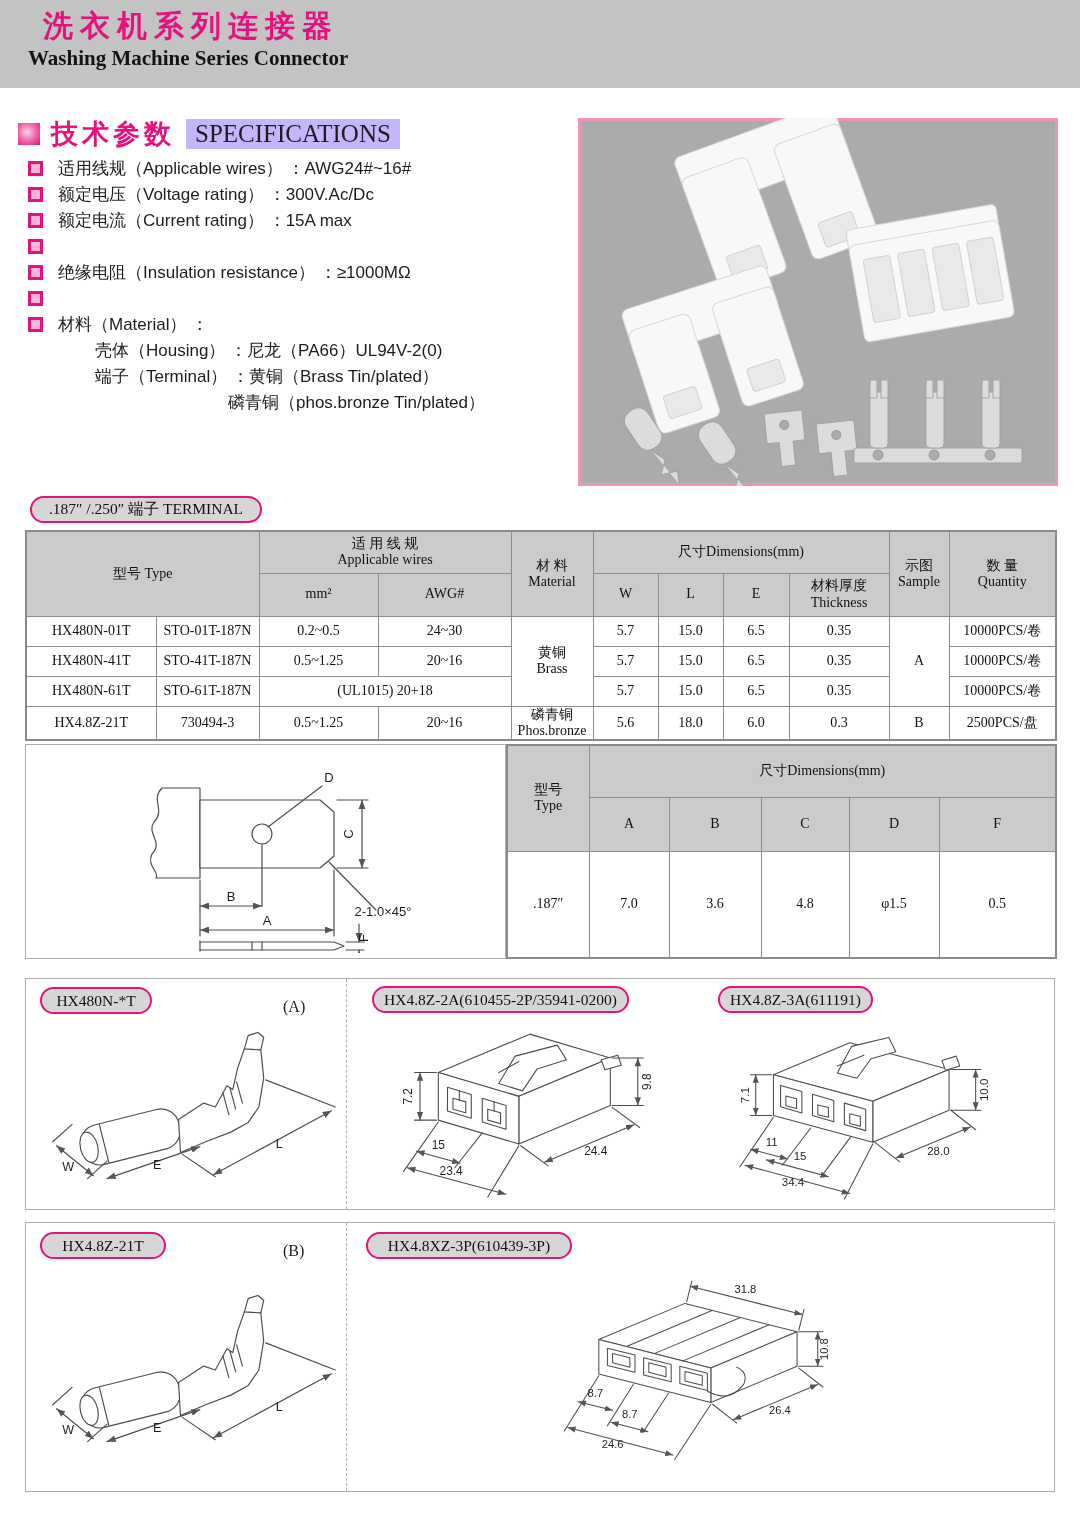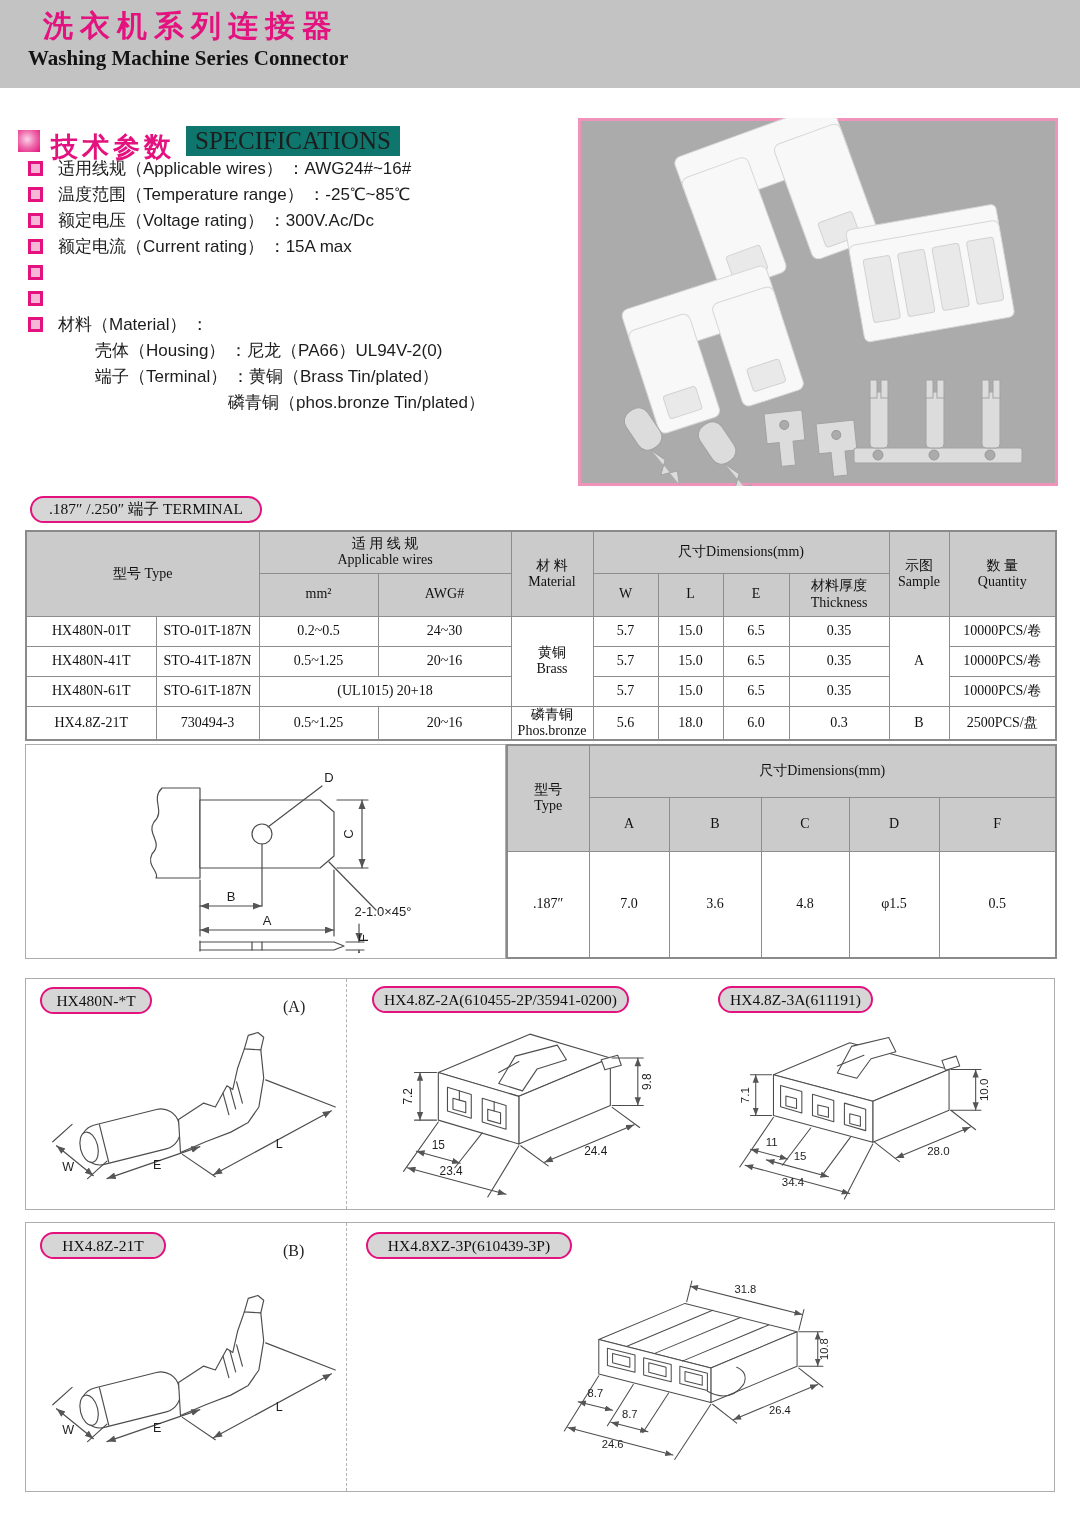"技术参数" .spec-head-zh { margin-top: 13px -> none }
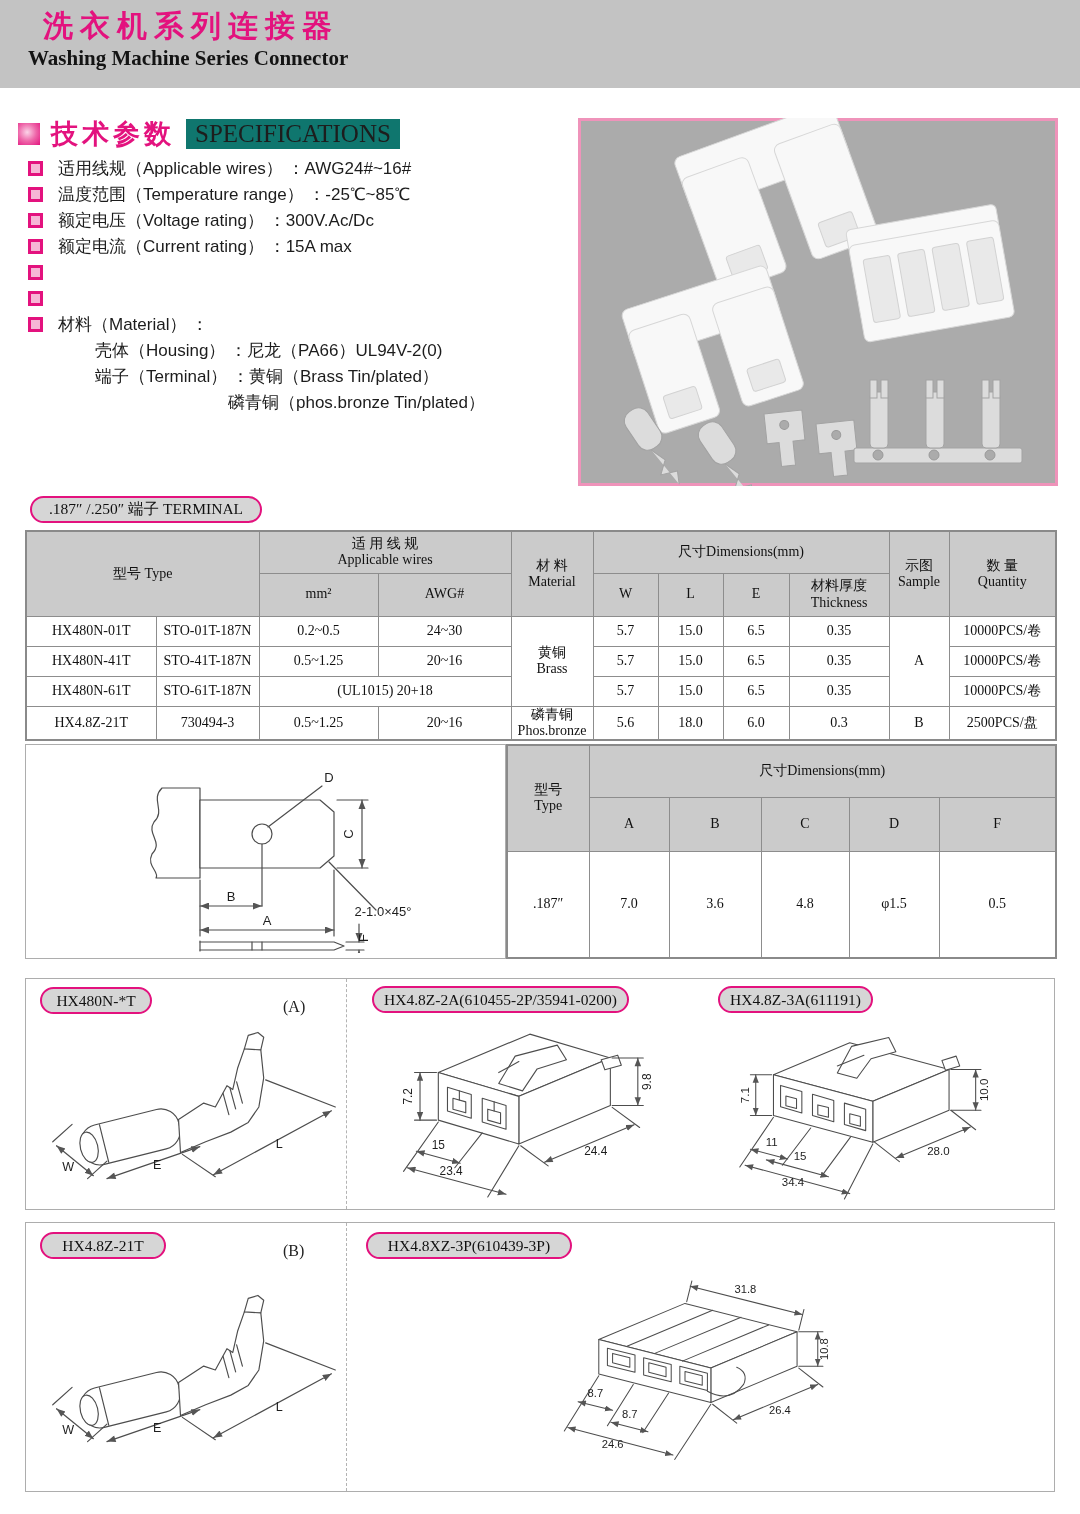"SPECIFICATIONS" .spec-head-en { background: #0f766e -> #c4b5fd }
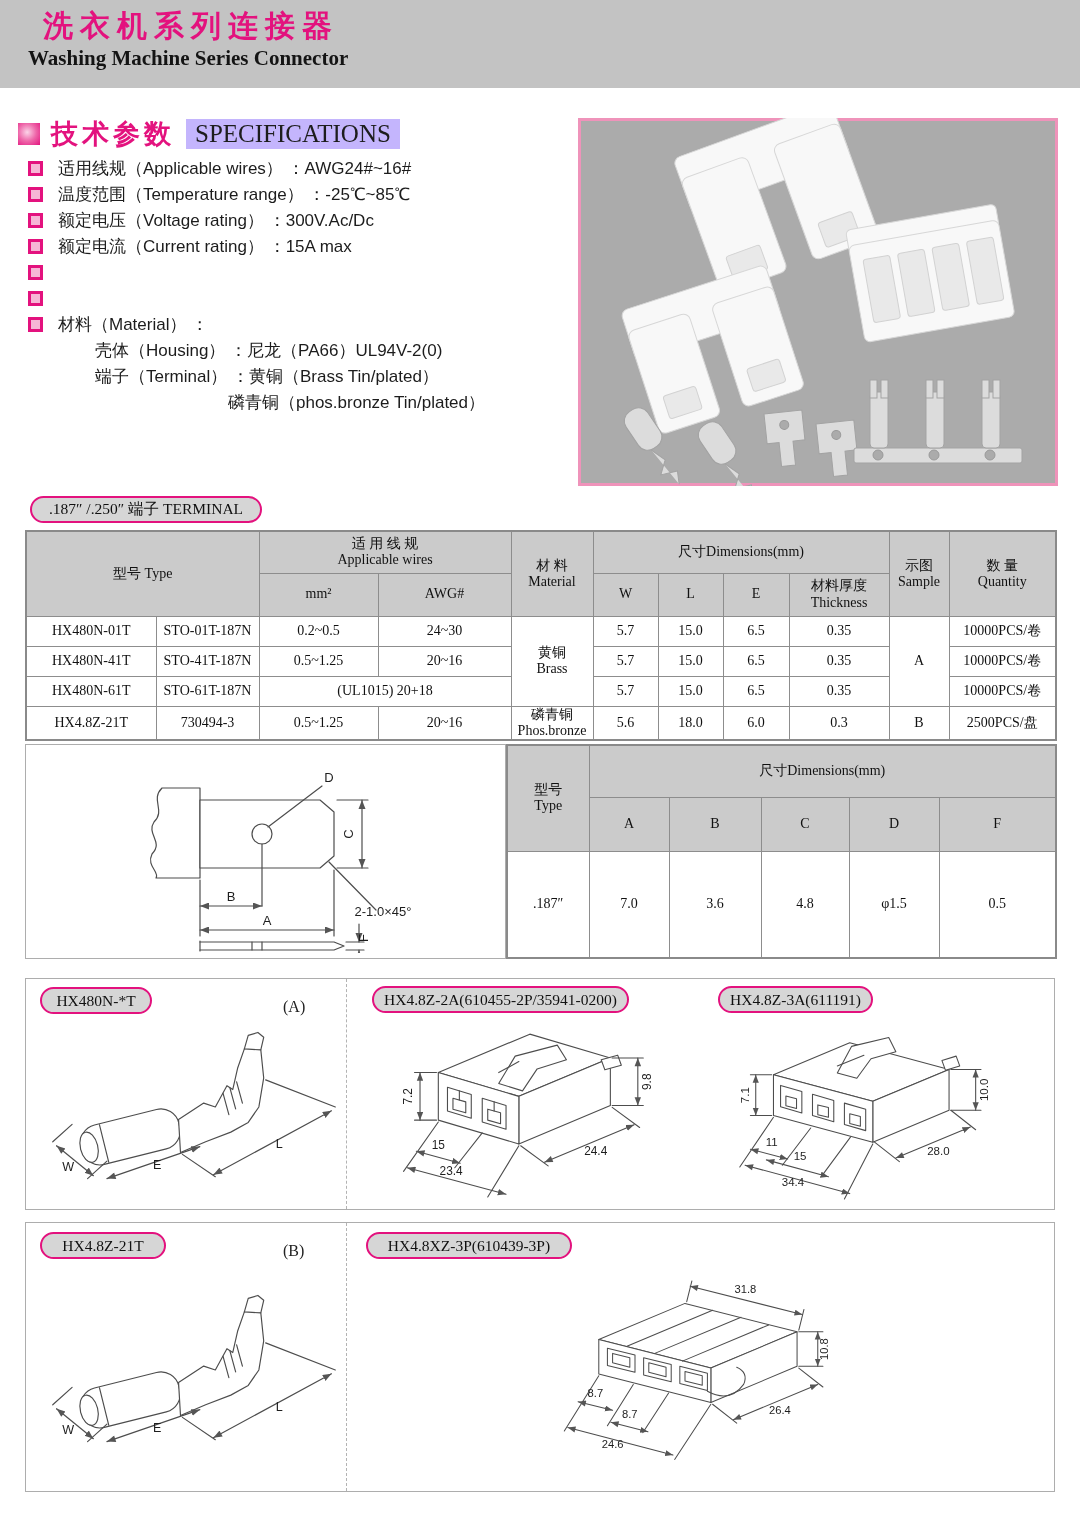"温度范围（Temperature range） ：-25℃~85℃" div.spec-item { html: <div> <span></span> <span>温度范围（Temperature range） ：-25℃~85℃</span> </div> -> none }
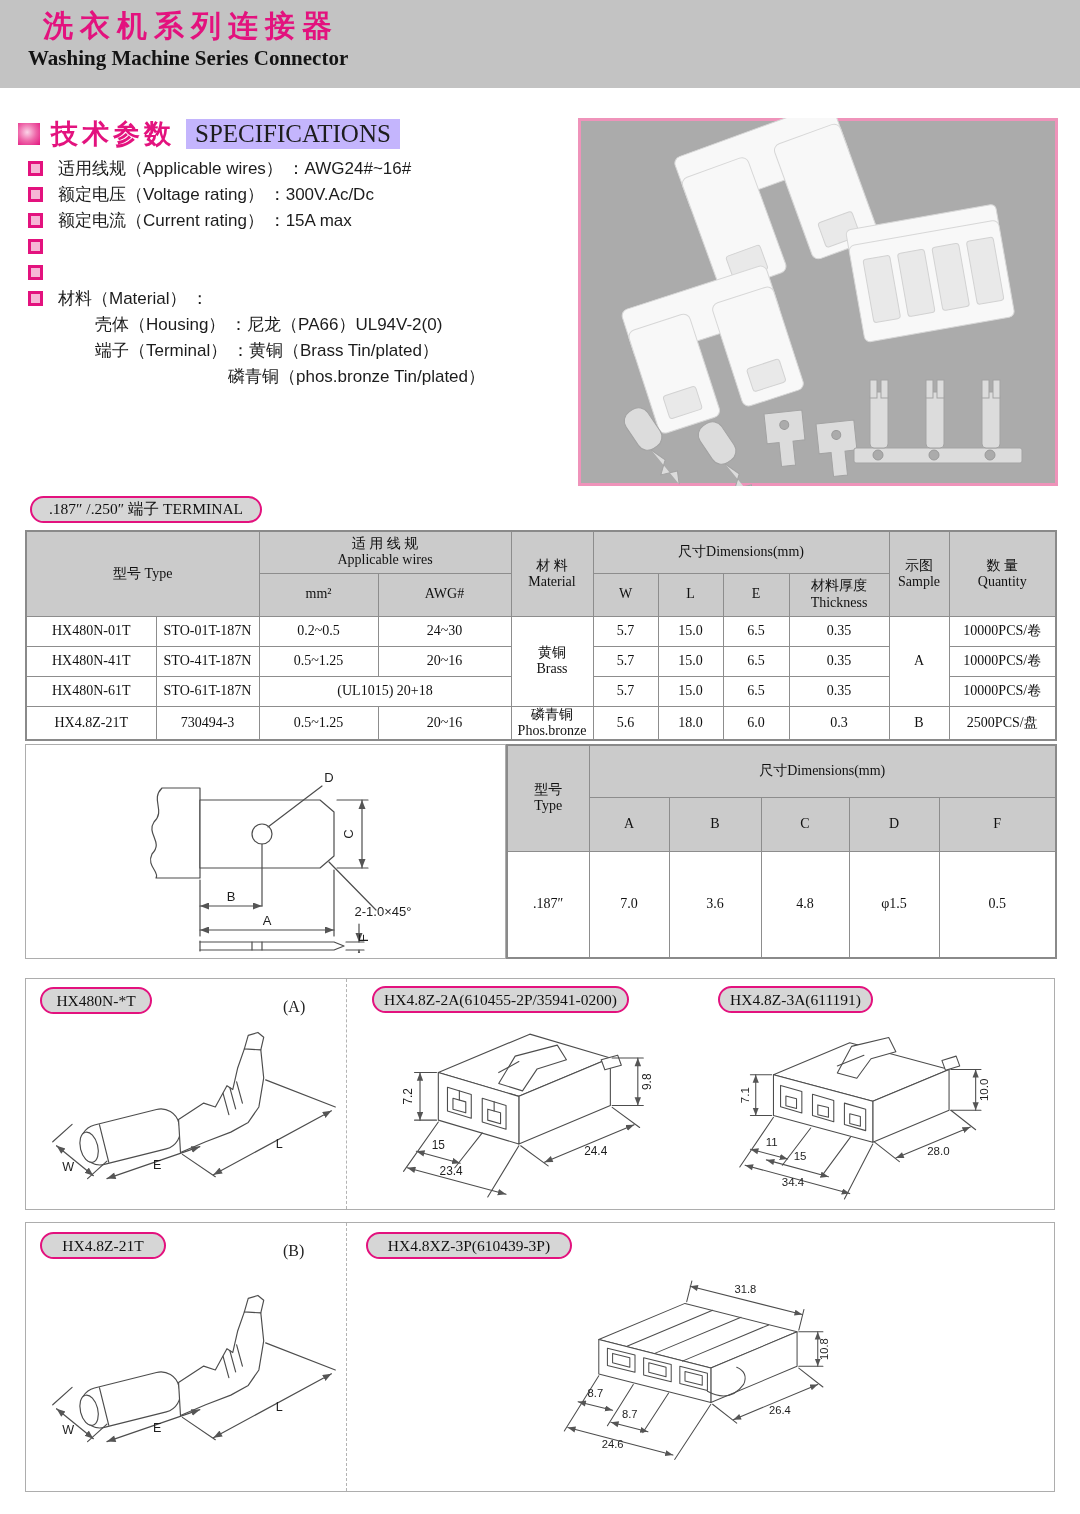"绝缘电阻（Insulation resistance） ：≥1000MΩ" div.spec-item { html: none -> <div> <span></span> <span>绝缘电阻（Insulation resistance） ：≥1000MΩ</span> </div> }
